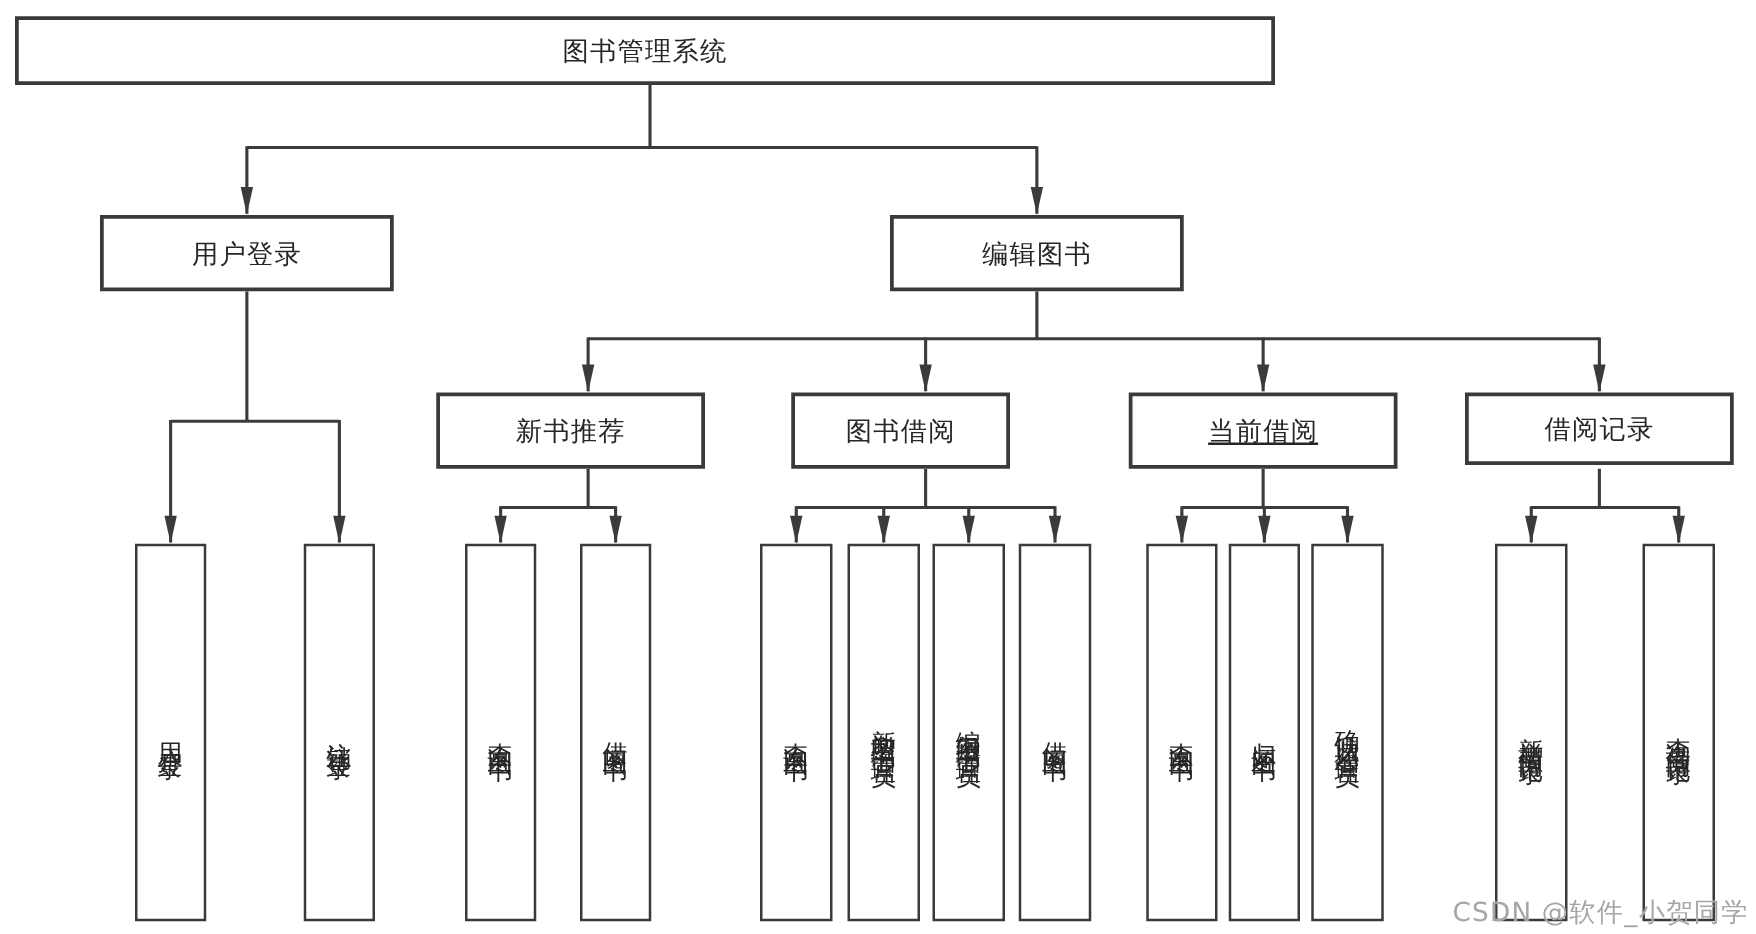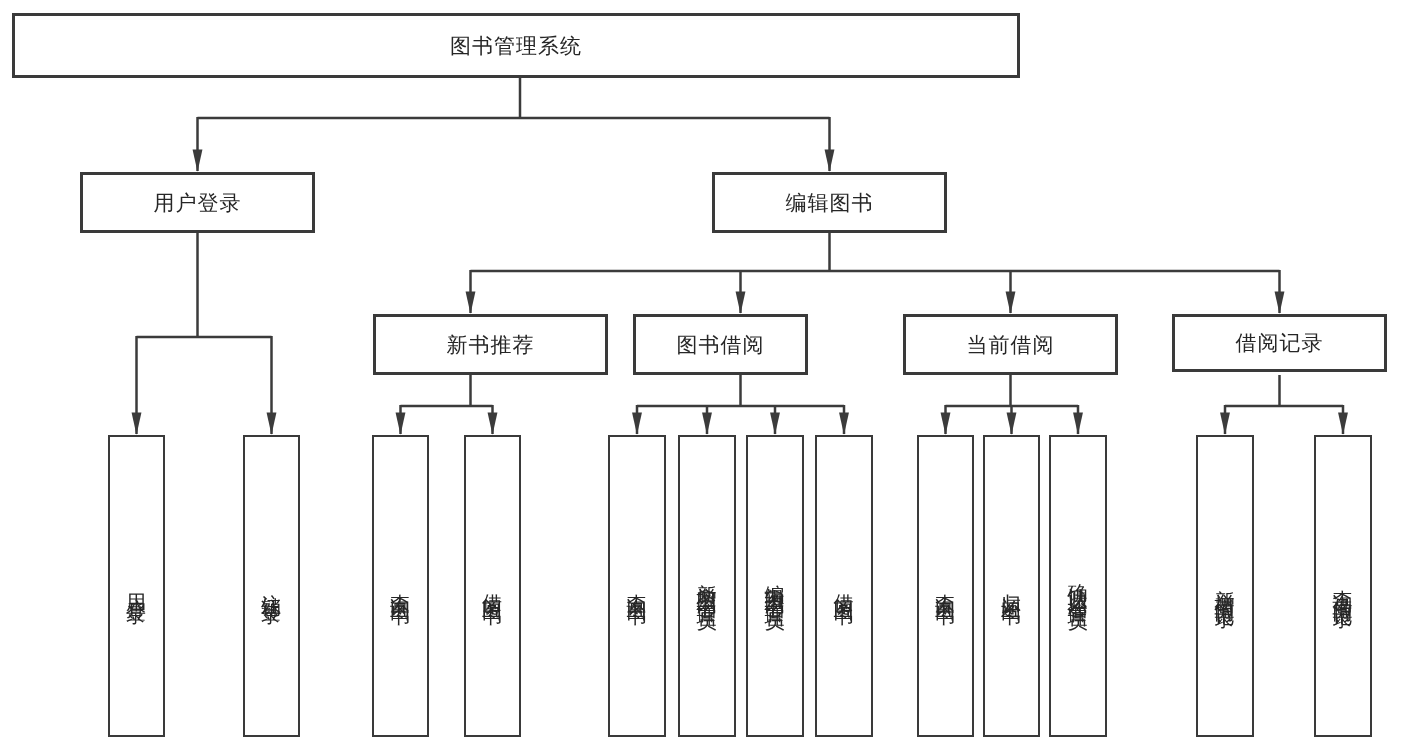"图书管理系统" .n-root { height: 65px -> 55px }
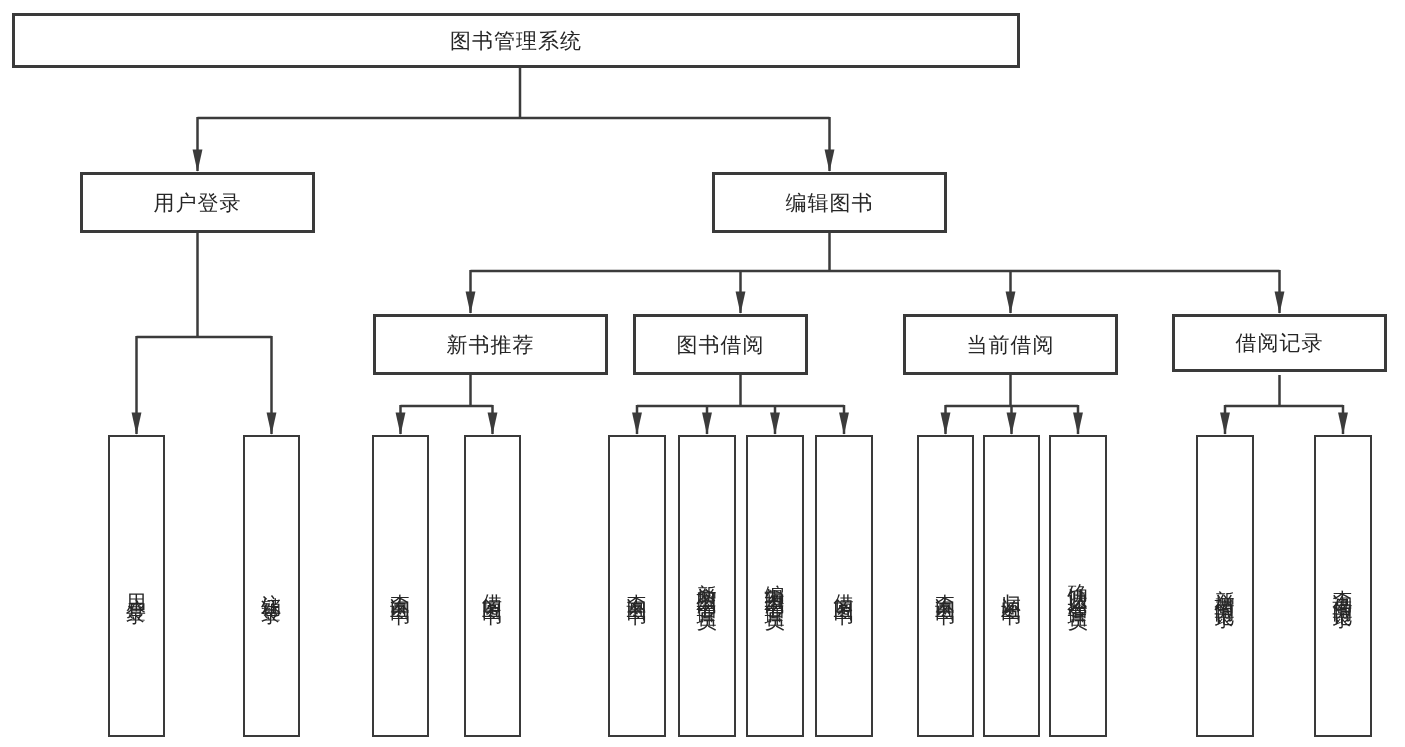"新书推荐" .n-new-books { left: 373px -> 349px; width: 235px -> 215px }
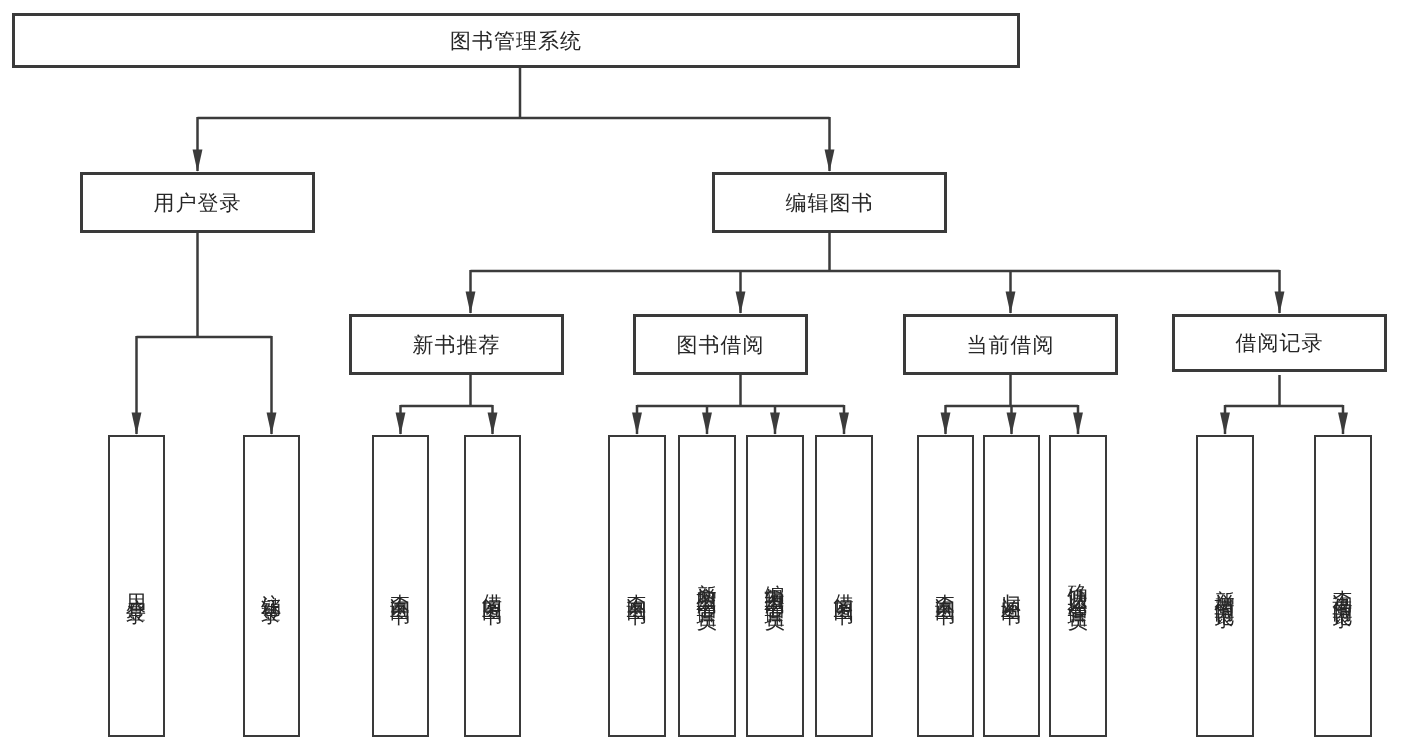"当前借阅" .n-current { text-decoration: none -> underline }
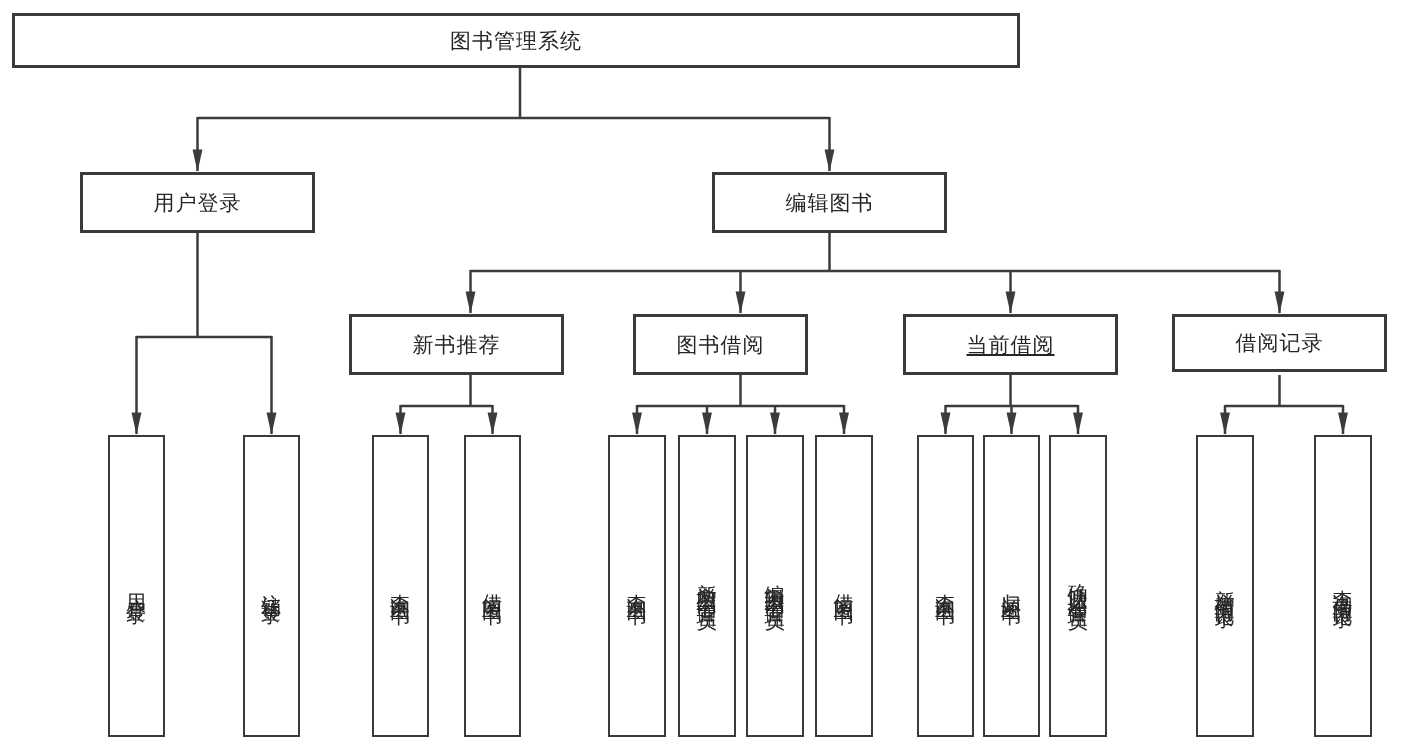"CSDN @软件_小贺同学" div.watermark { html: none -> <div>CSDN @软件_小贺同学</div> }
